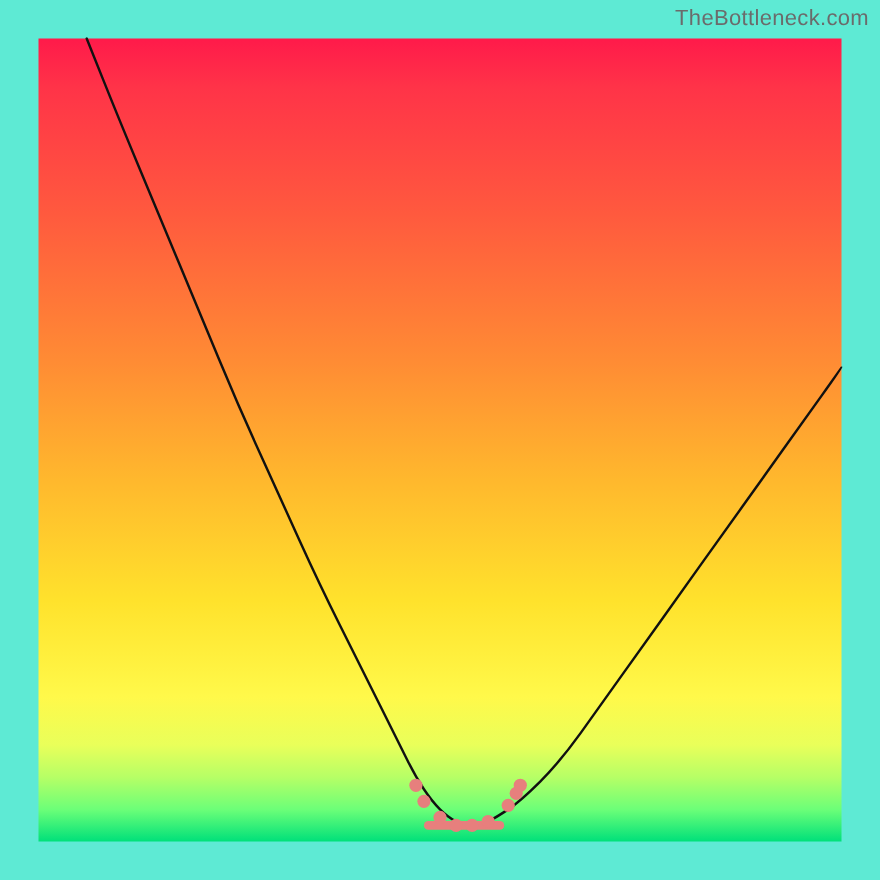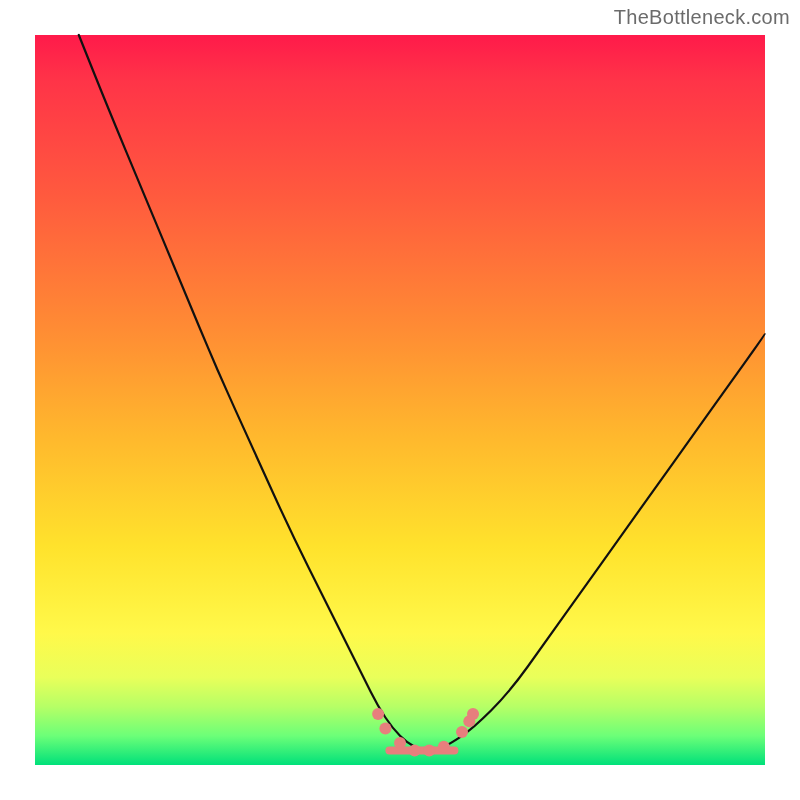"TheBottleneck.com" .frame { background: #ffffff -> #5eead4 }
